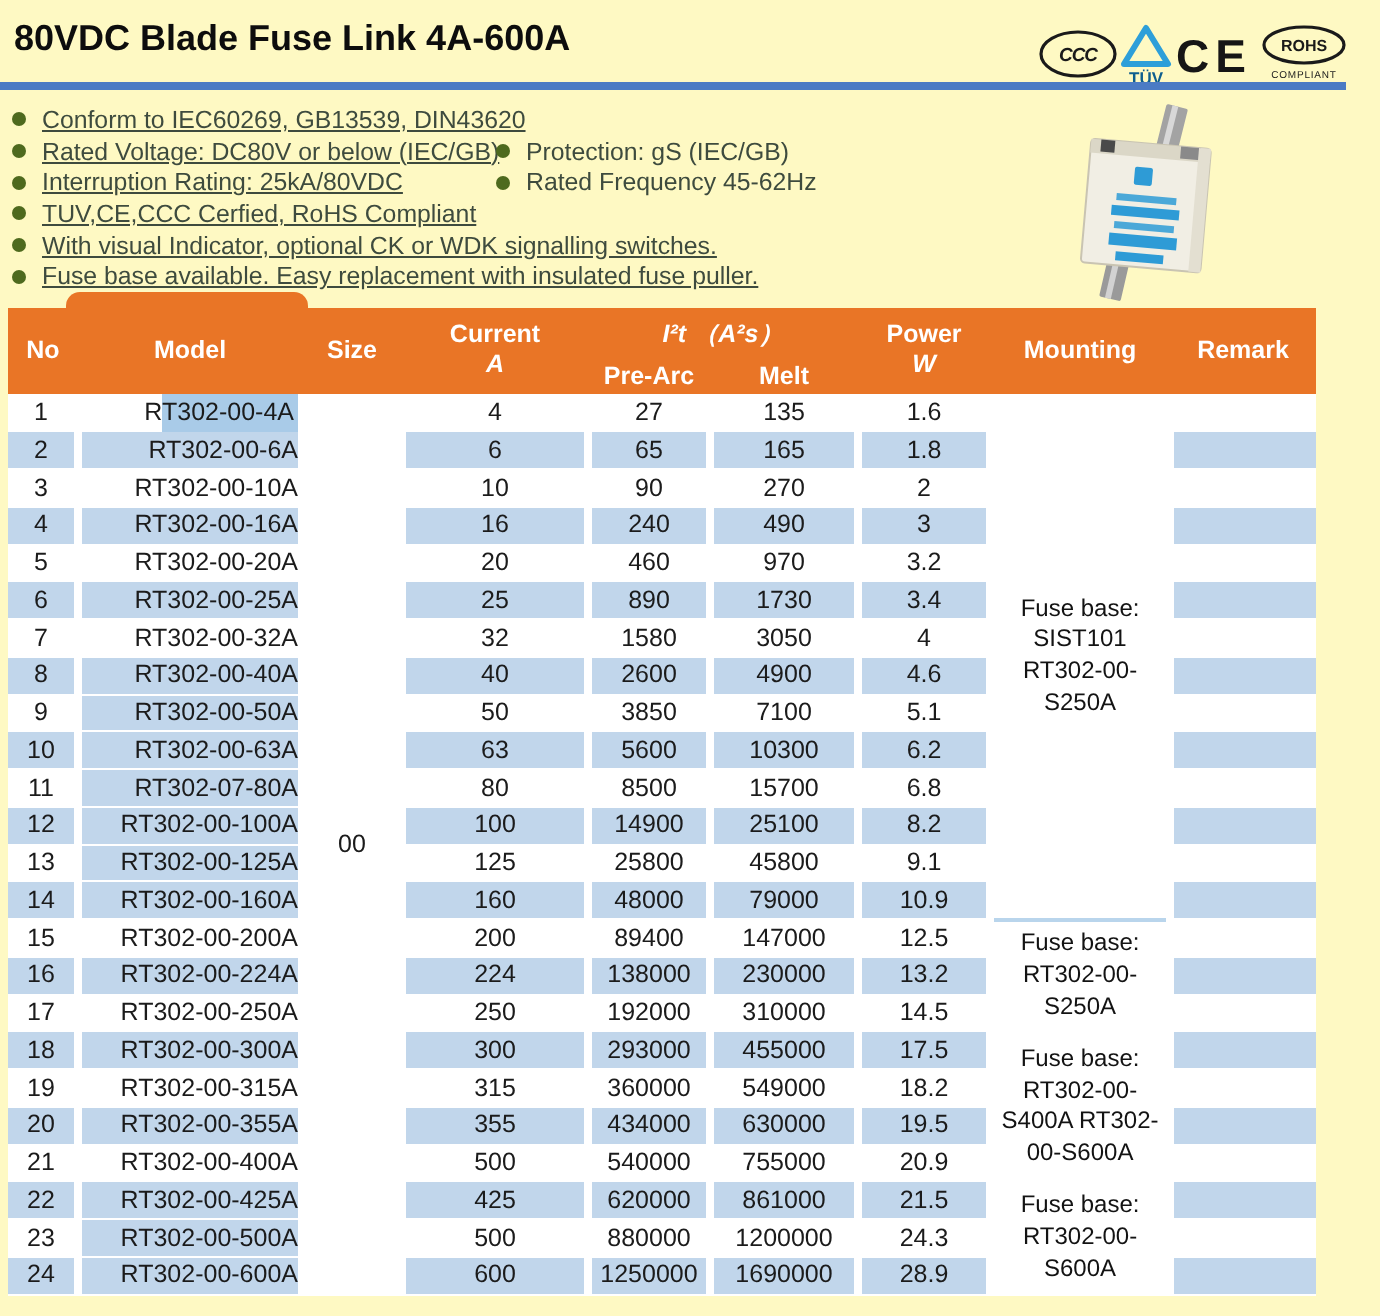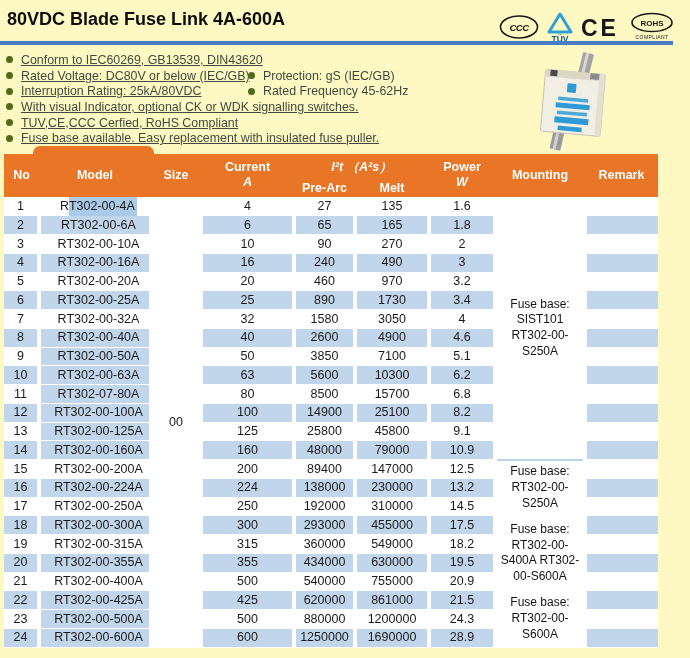"CCC" .certs { justify-content: space-between -> flex-end }
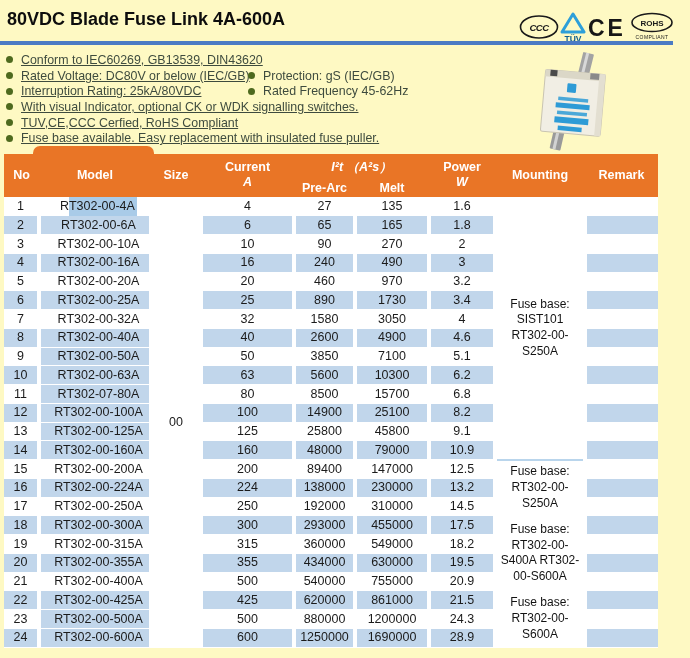"With visual Indicator, optional CK" div.feat-row { order: before "TUV,CE,CCC Cerfied, RoHS Compliant" -> after "TUV,CE,CCC Cerfied, RoHS Compliant" }
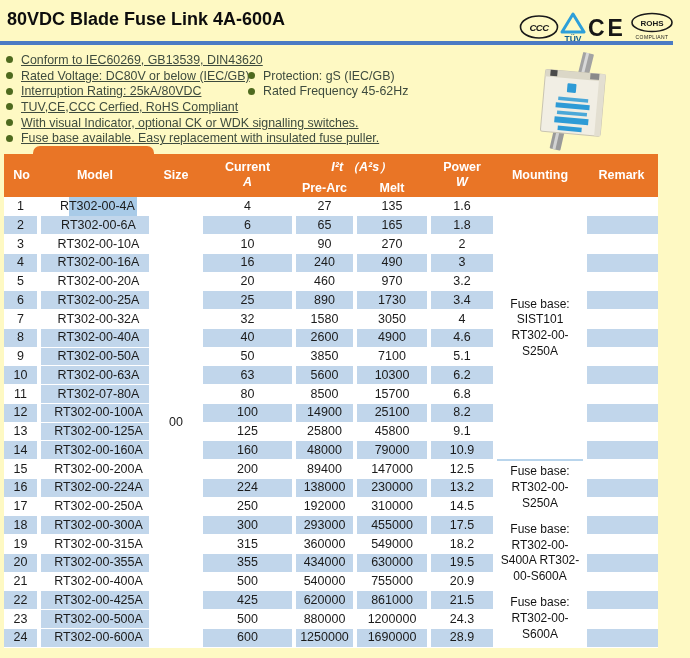"RT302-00-4A" td.model { text-align: center -> right }
